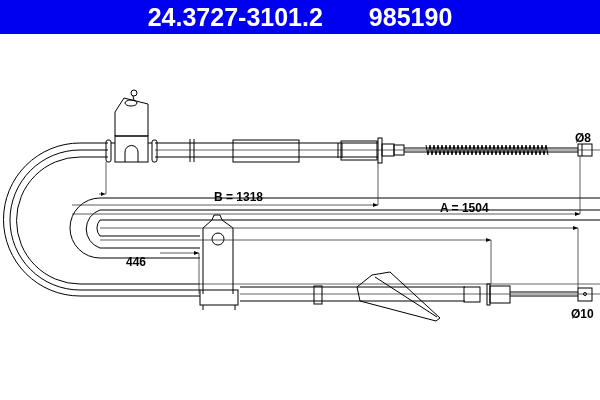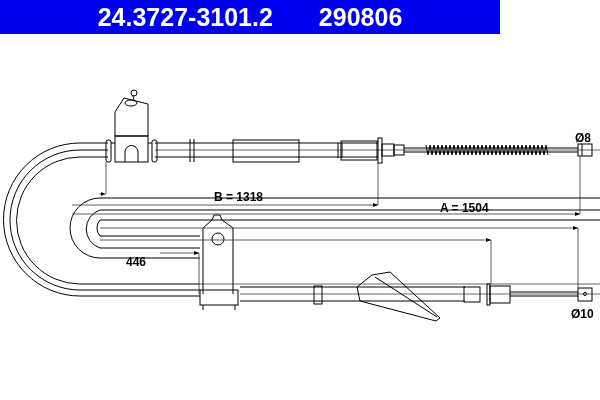"24.3727-3101.2" .header { width: 500px -> 600px }
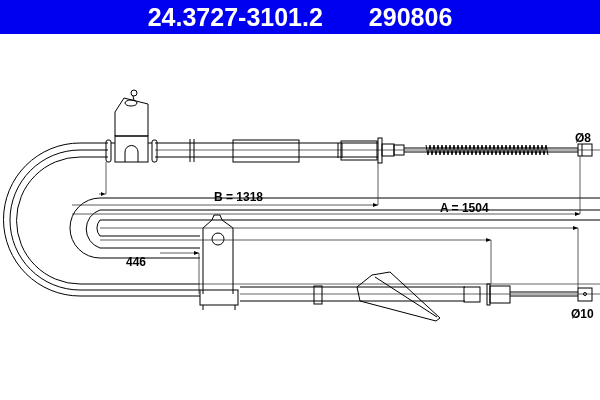"290806" span { text: 290806 -> 985190 }
